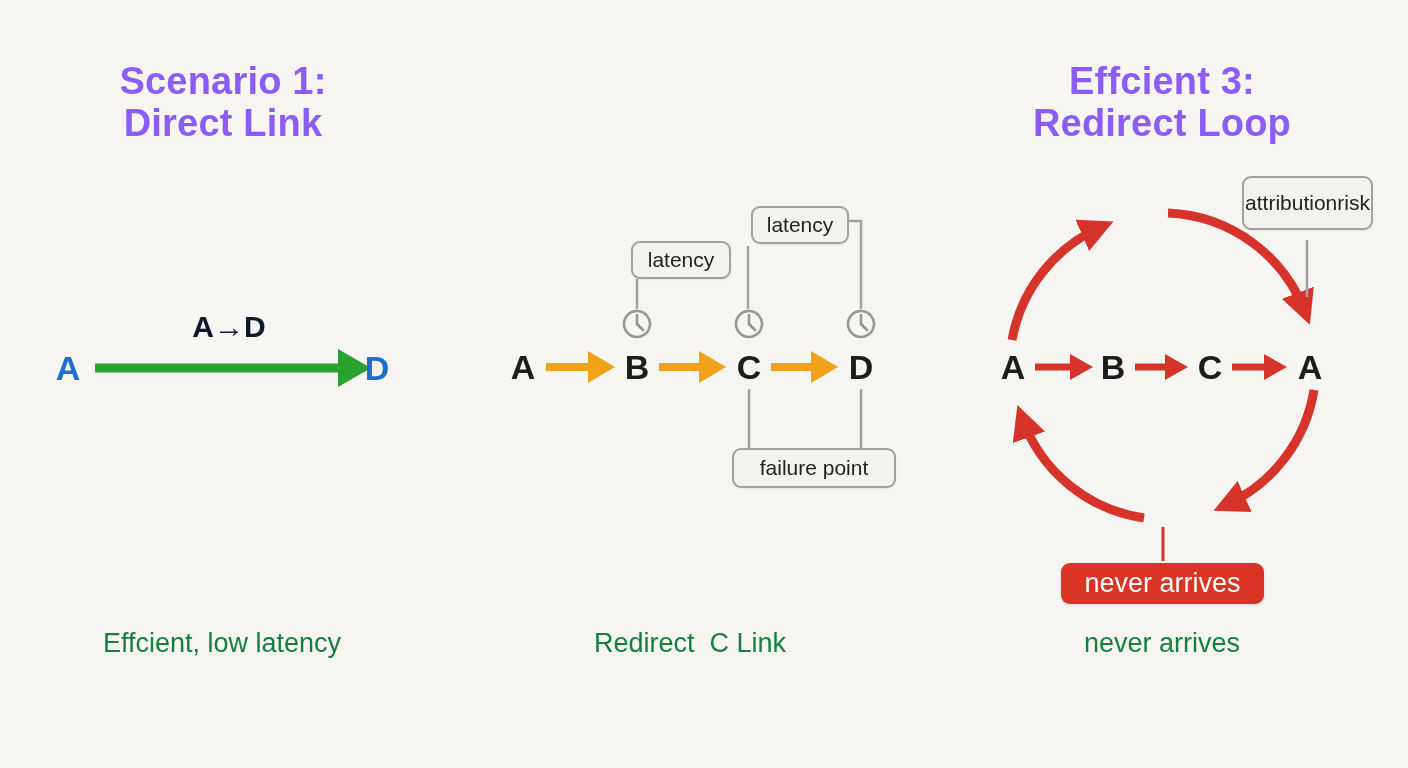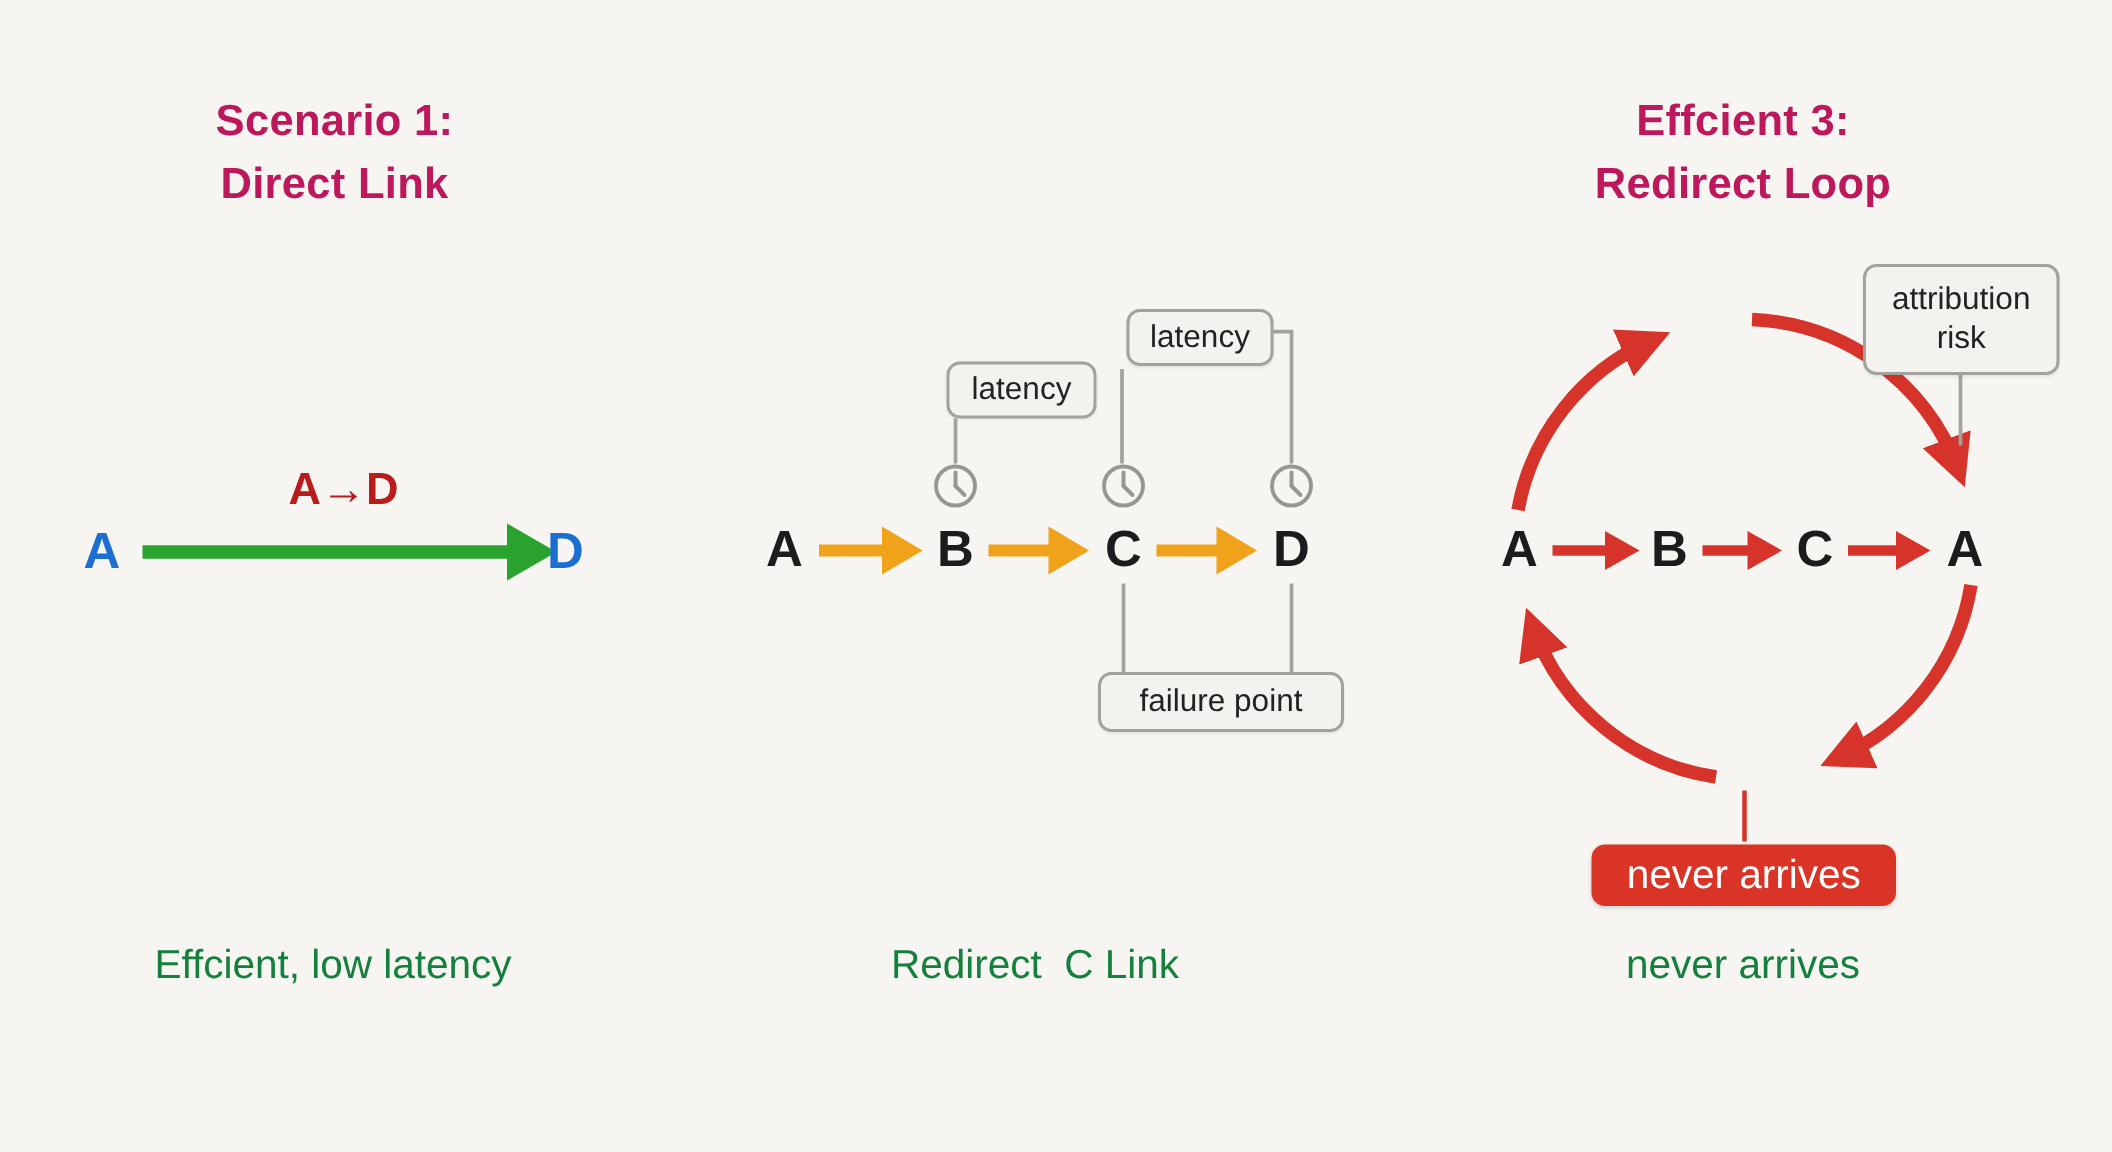"Scenario 1:" .title { color: #be185d -> #8b5cf6; font-size: 29px -> 38px }
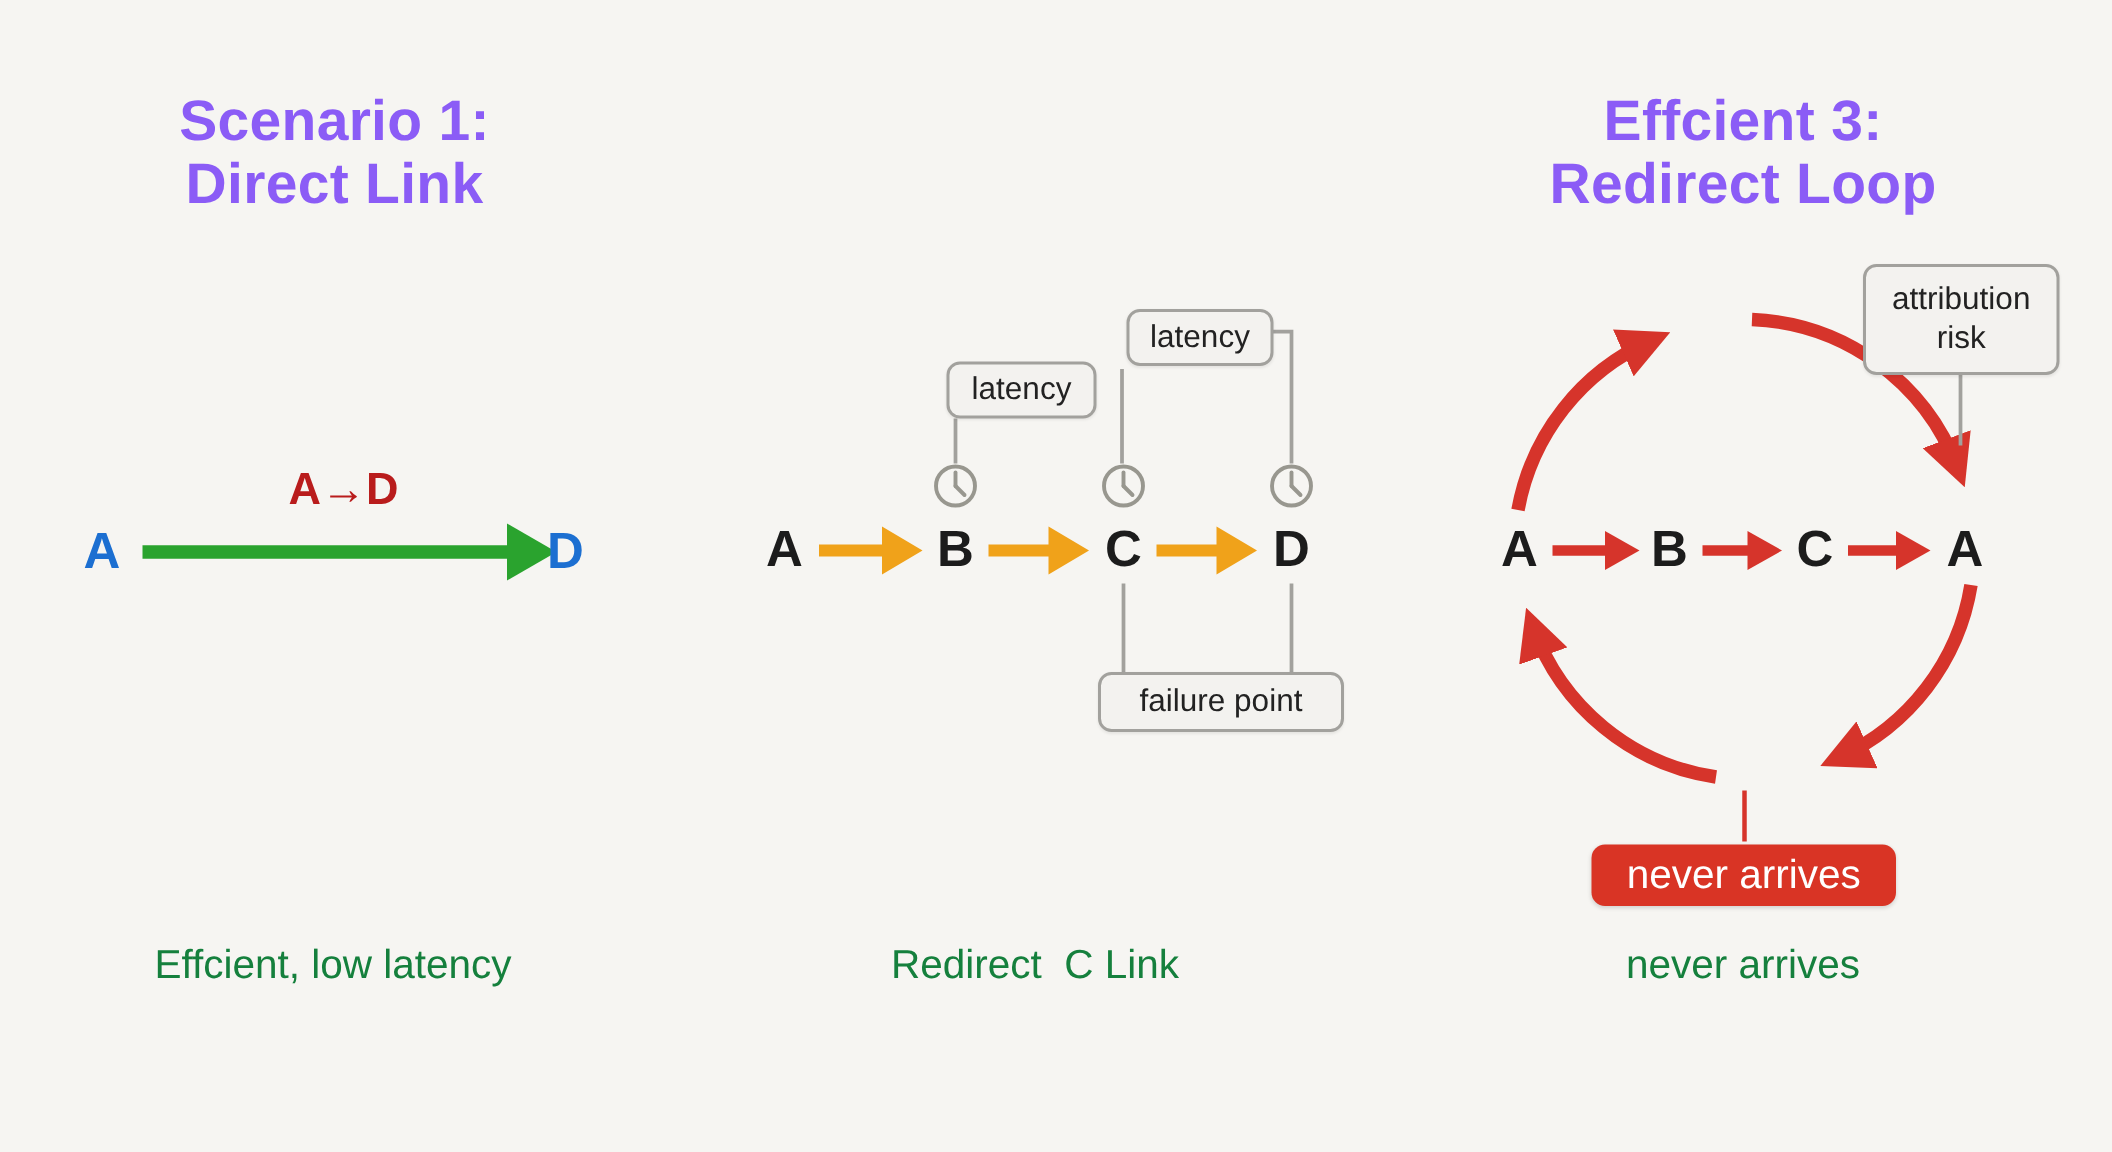"attribution" div.abs { flex-direction: column -> none; height: 74px -> 54px }
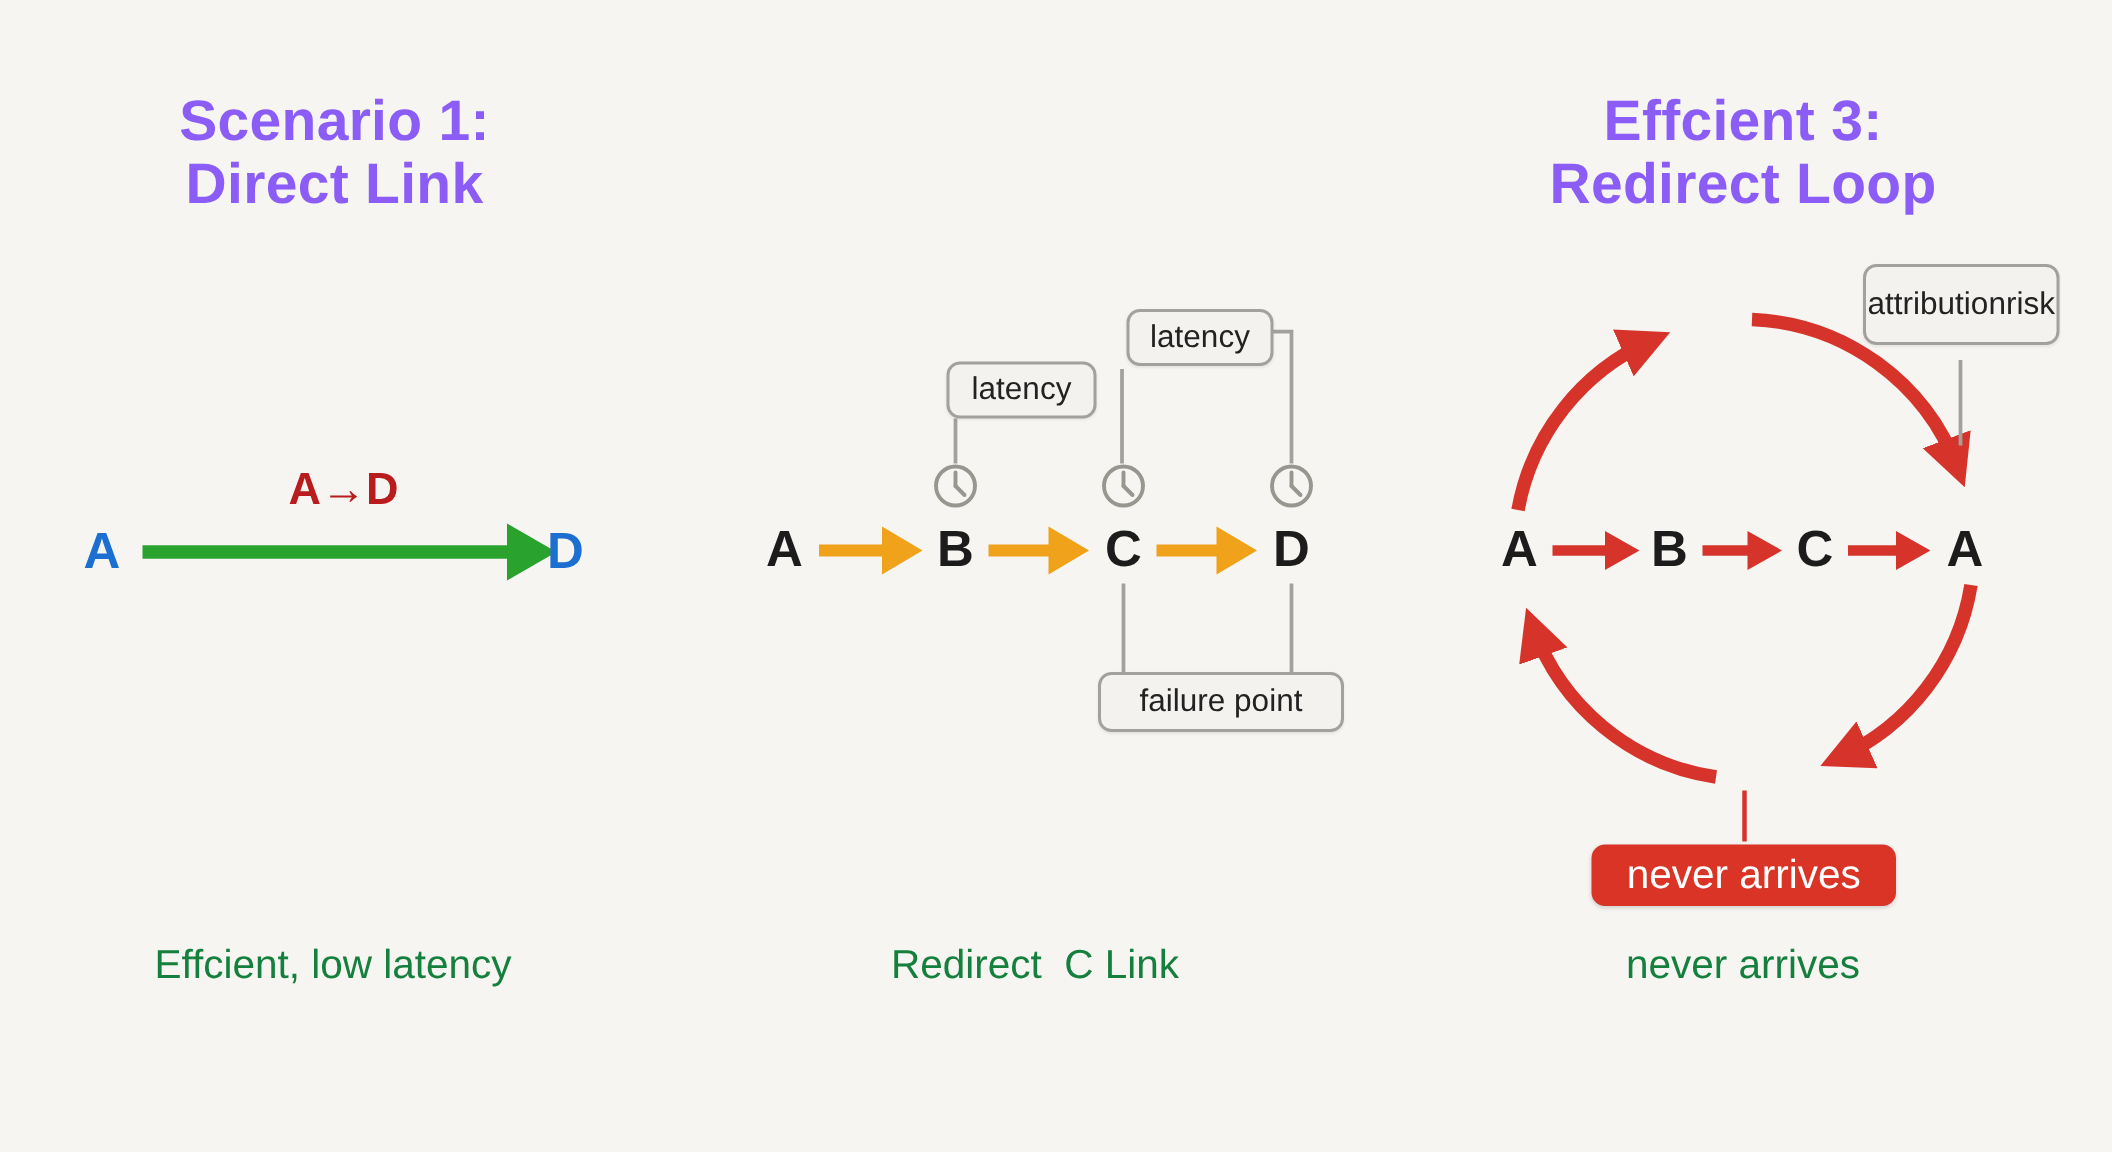"A→D" .arrow-label { color: #b91c1c -> #0f172a }
